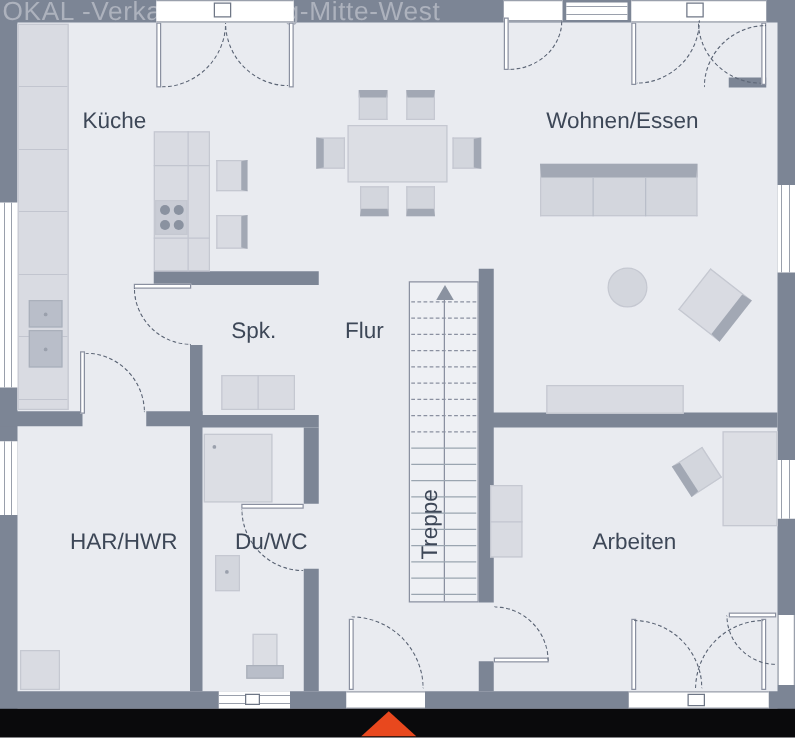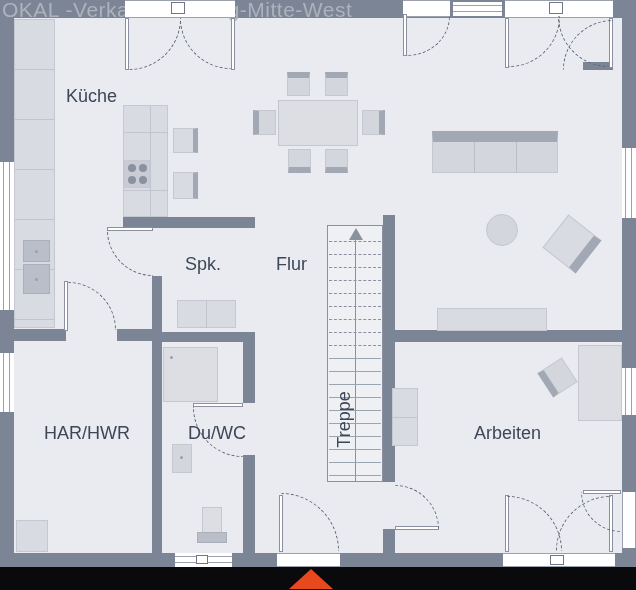"Wohnen/Essen" div.label { html: none -> <div>Wohnen/Essen</div> }
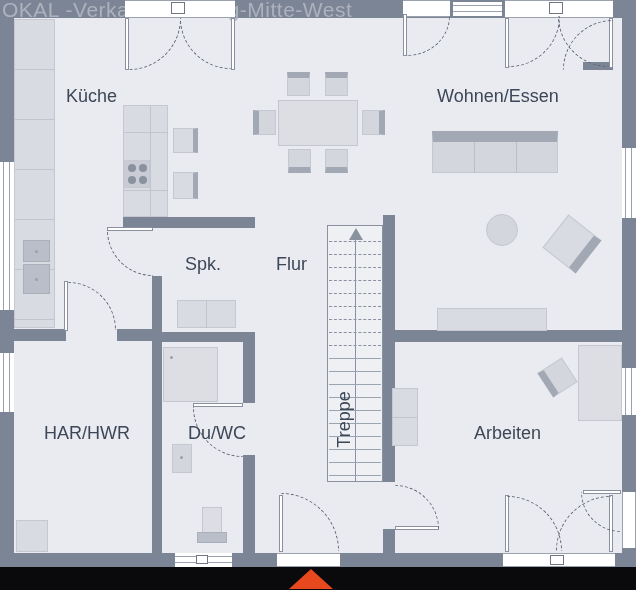"HAR/HWR" div.label { left: 44px -> 56px }
